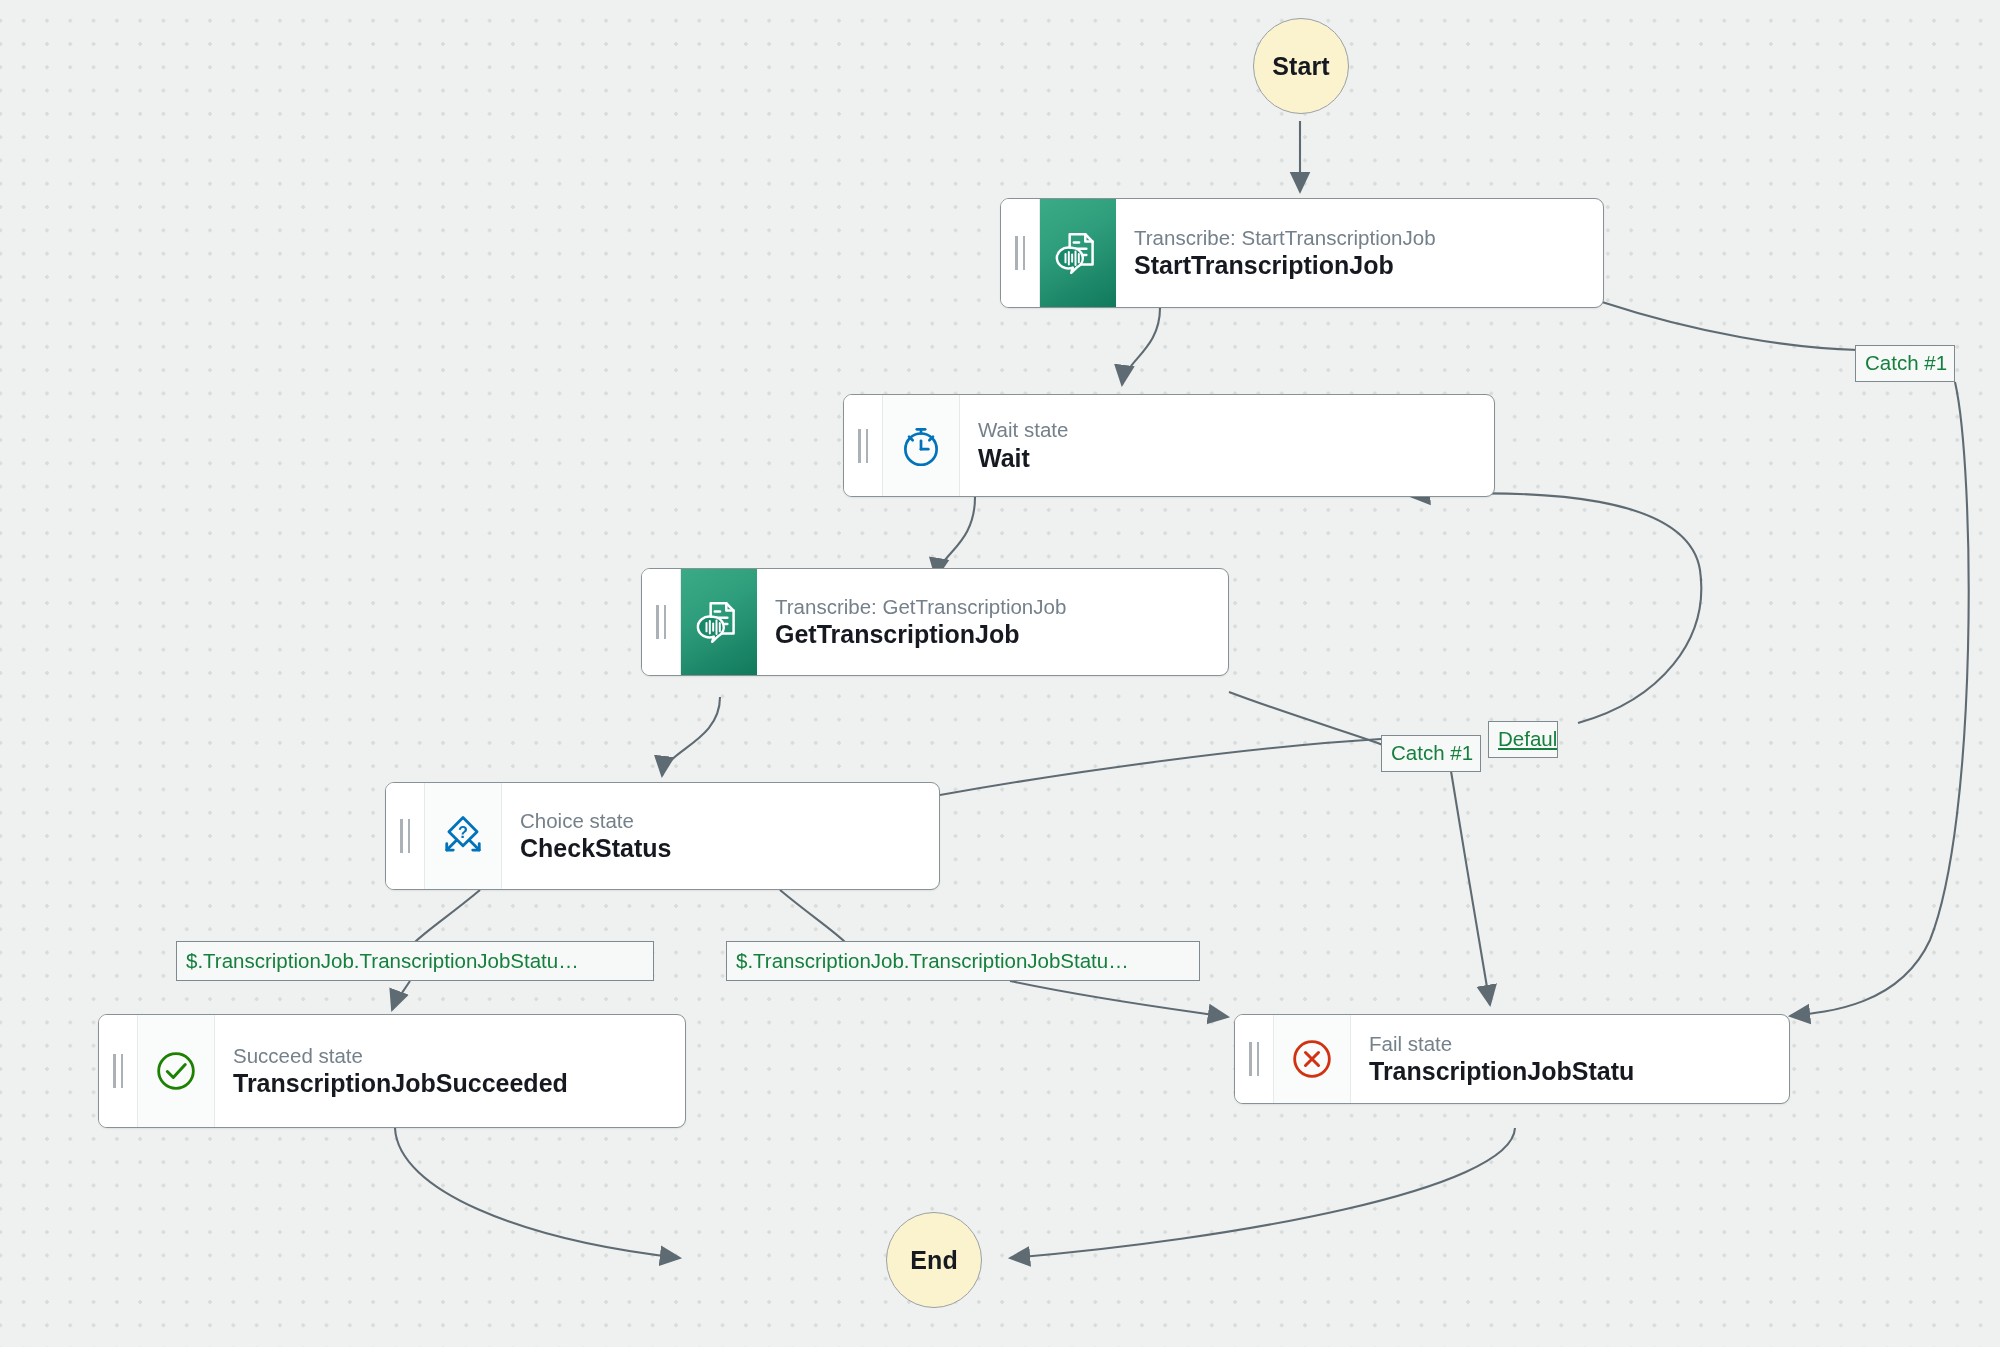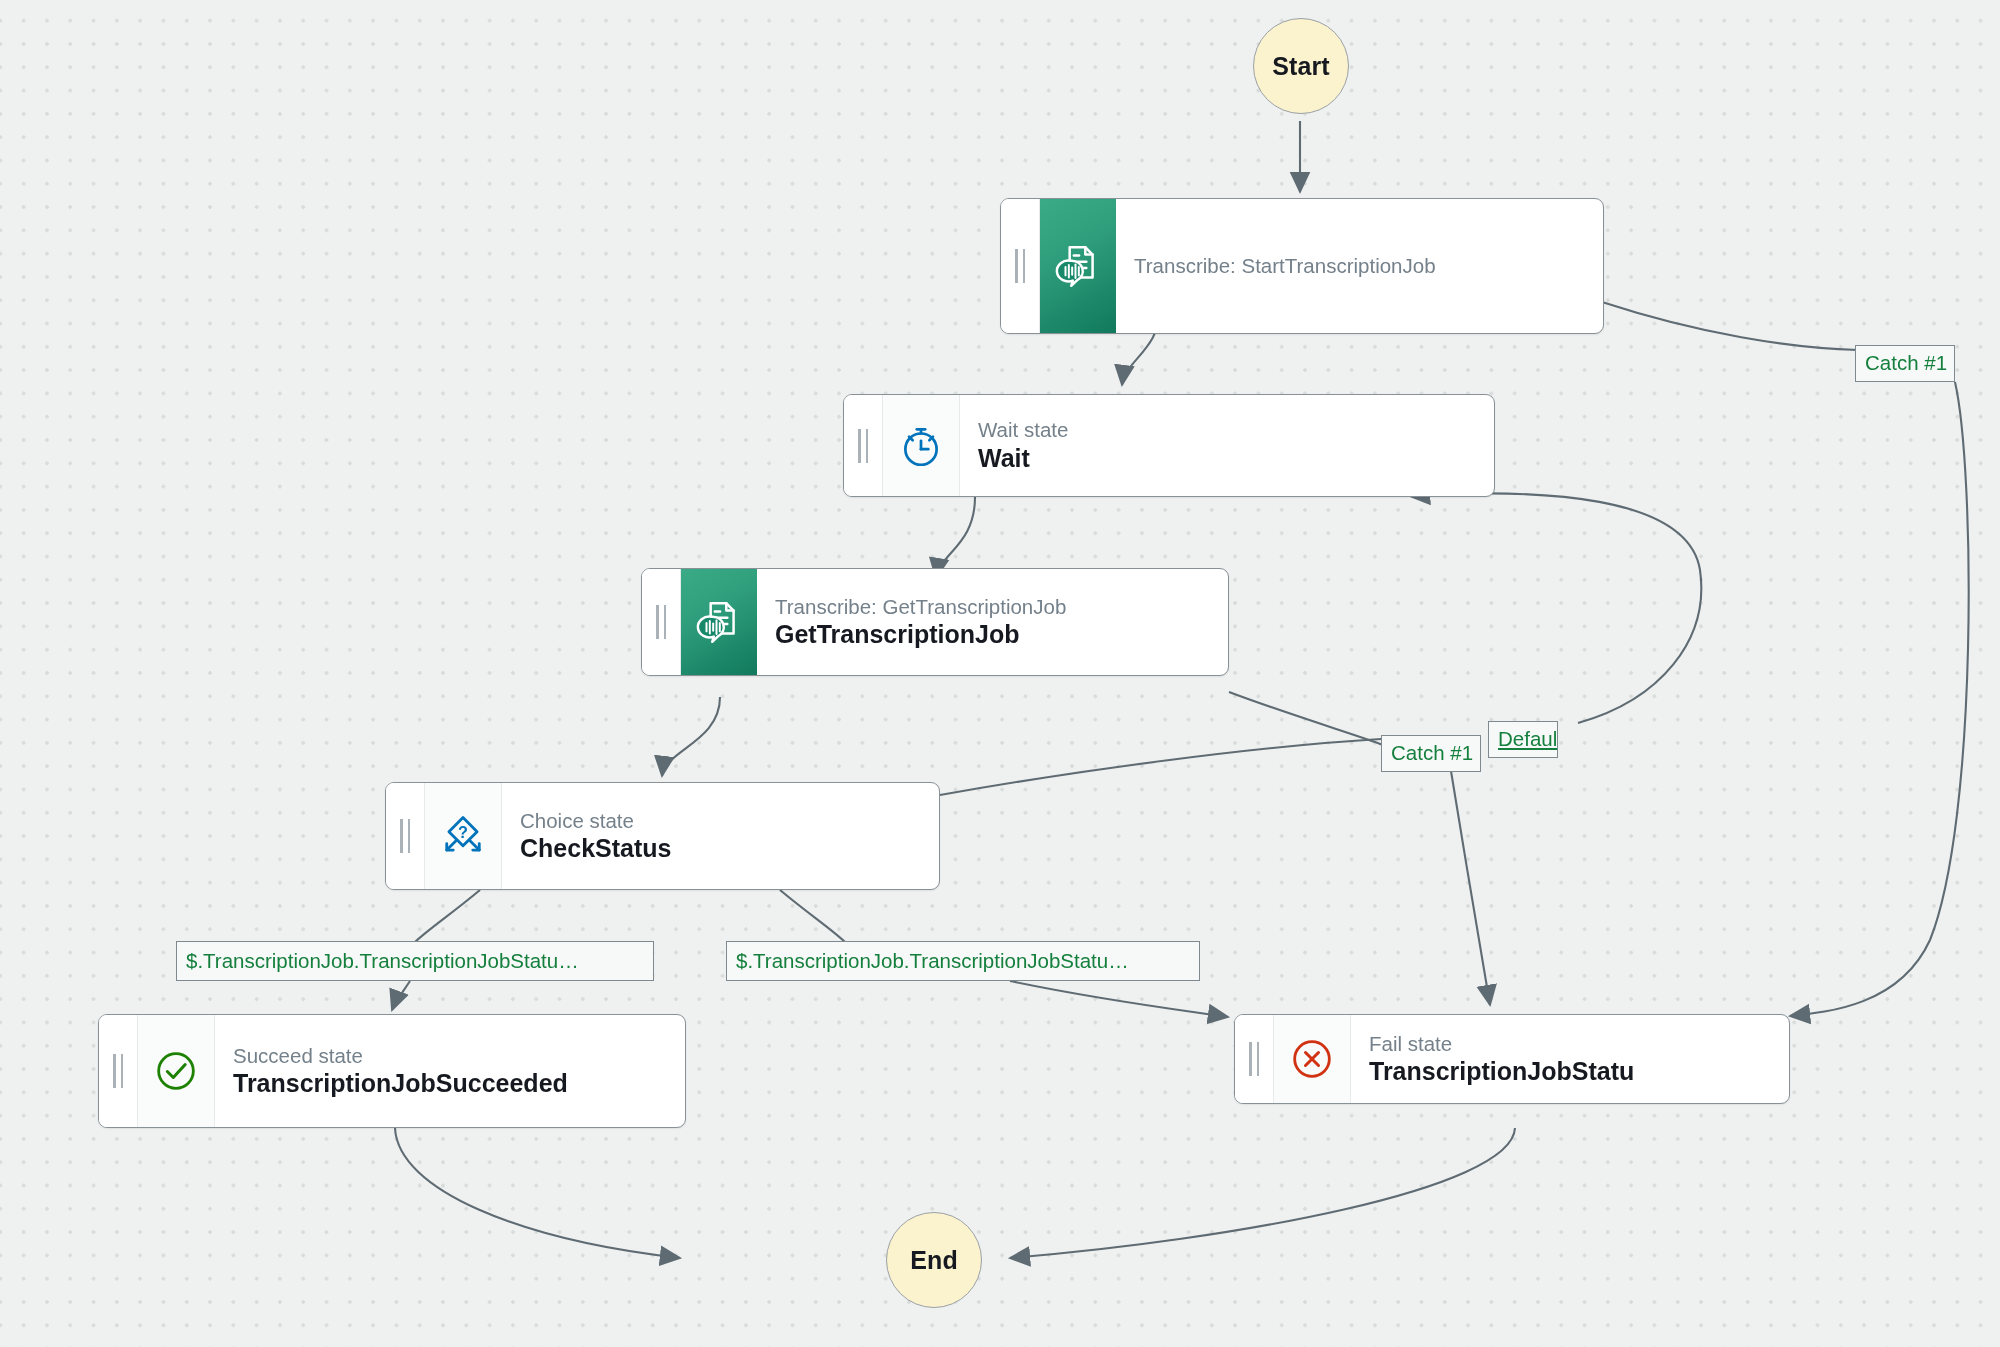"Transcribe: StartTranscriptionJob" div.state { height: 136px -> 110px }
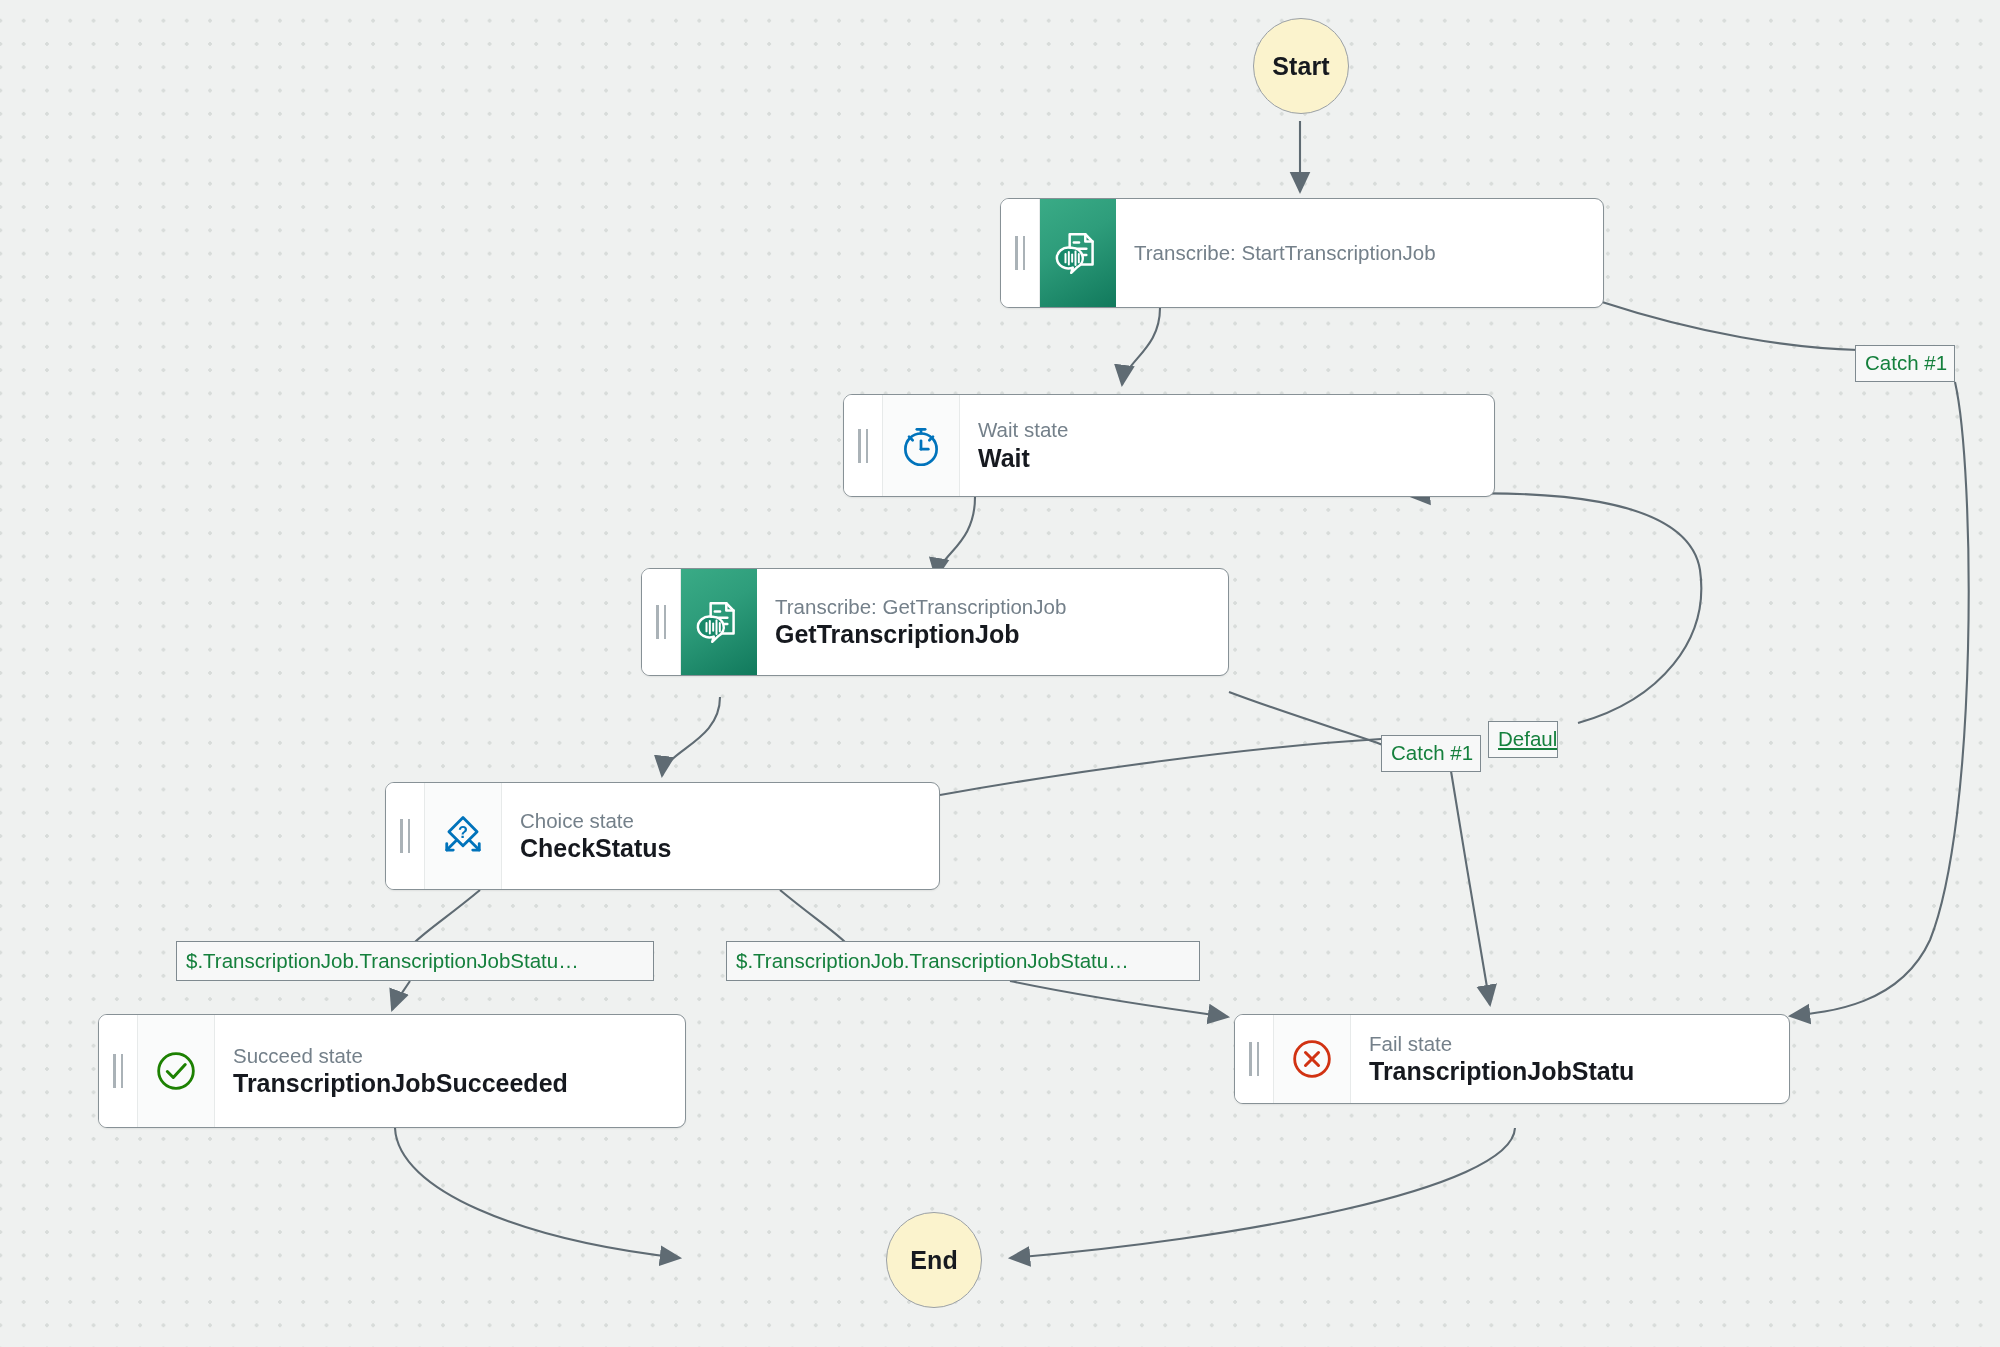"StartTranscriptionJob" div.name { html: none -> <div>StartTranscriptionJob</div> }
